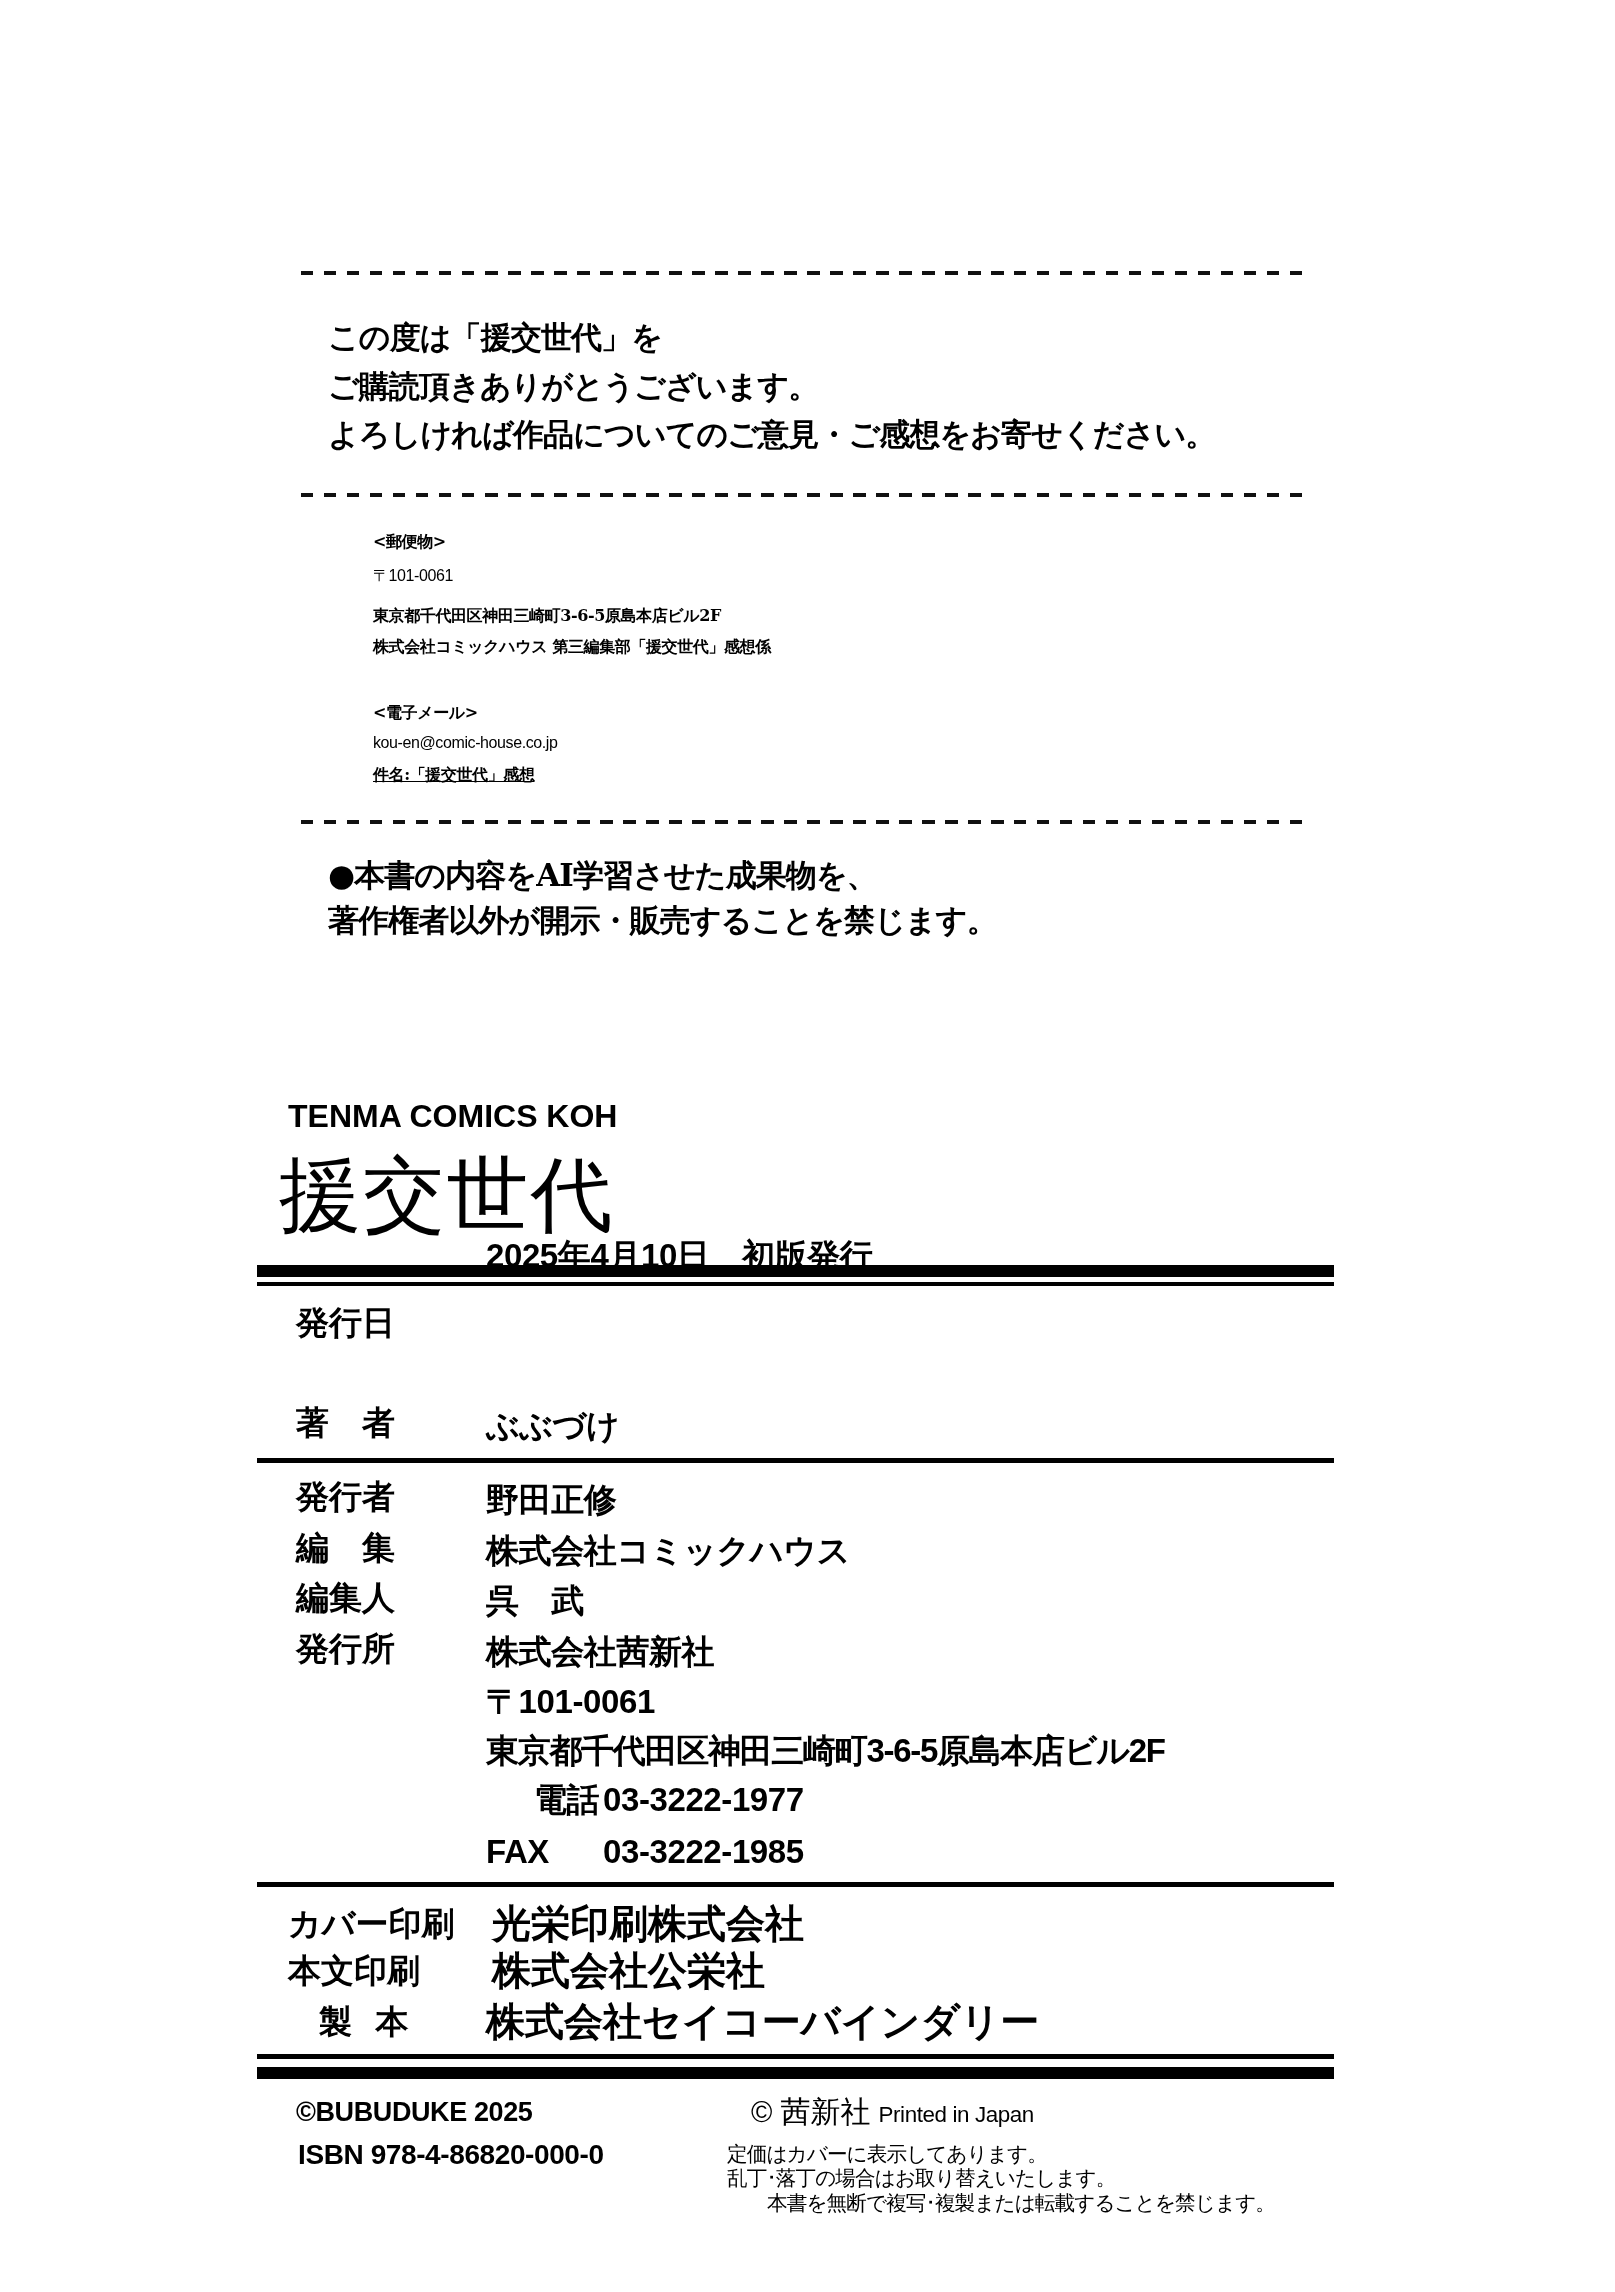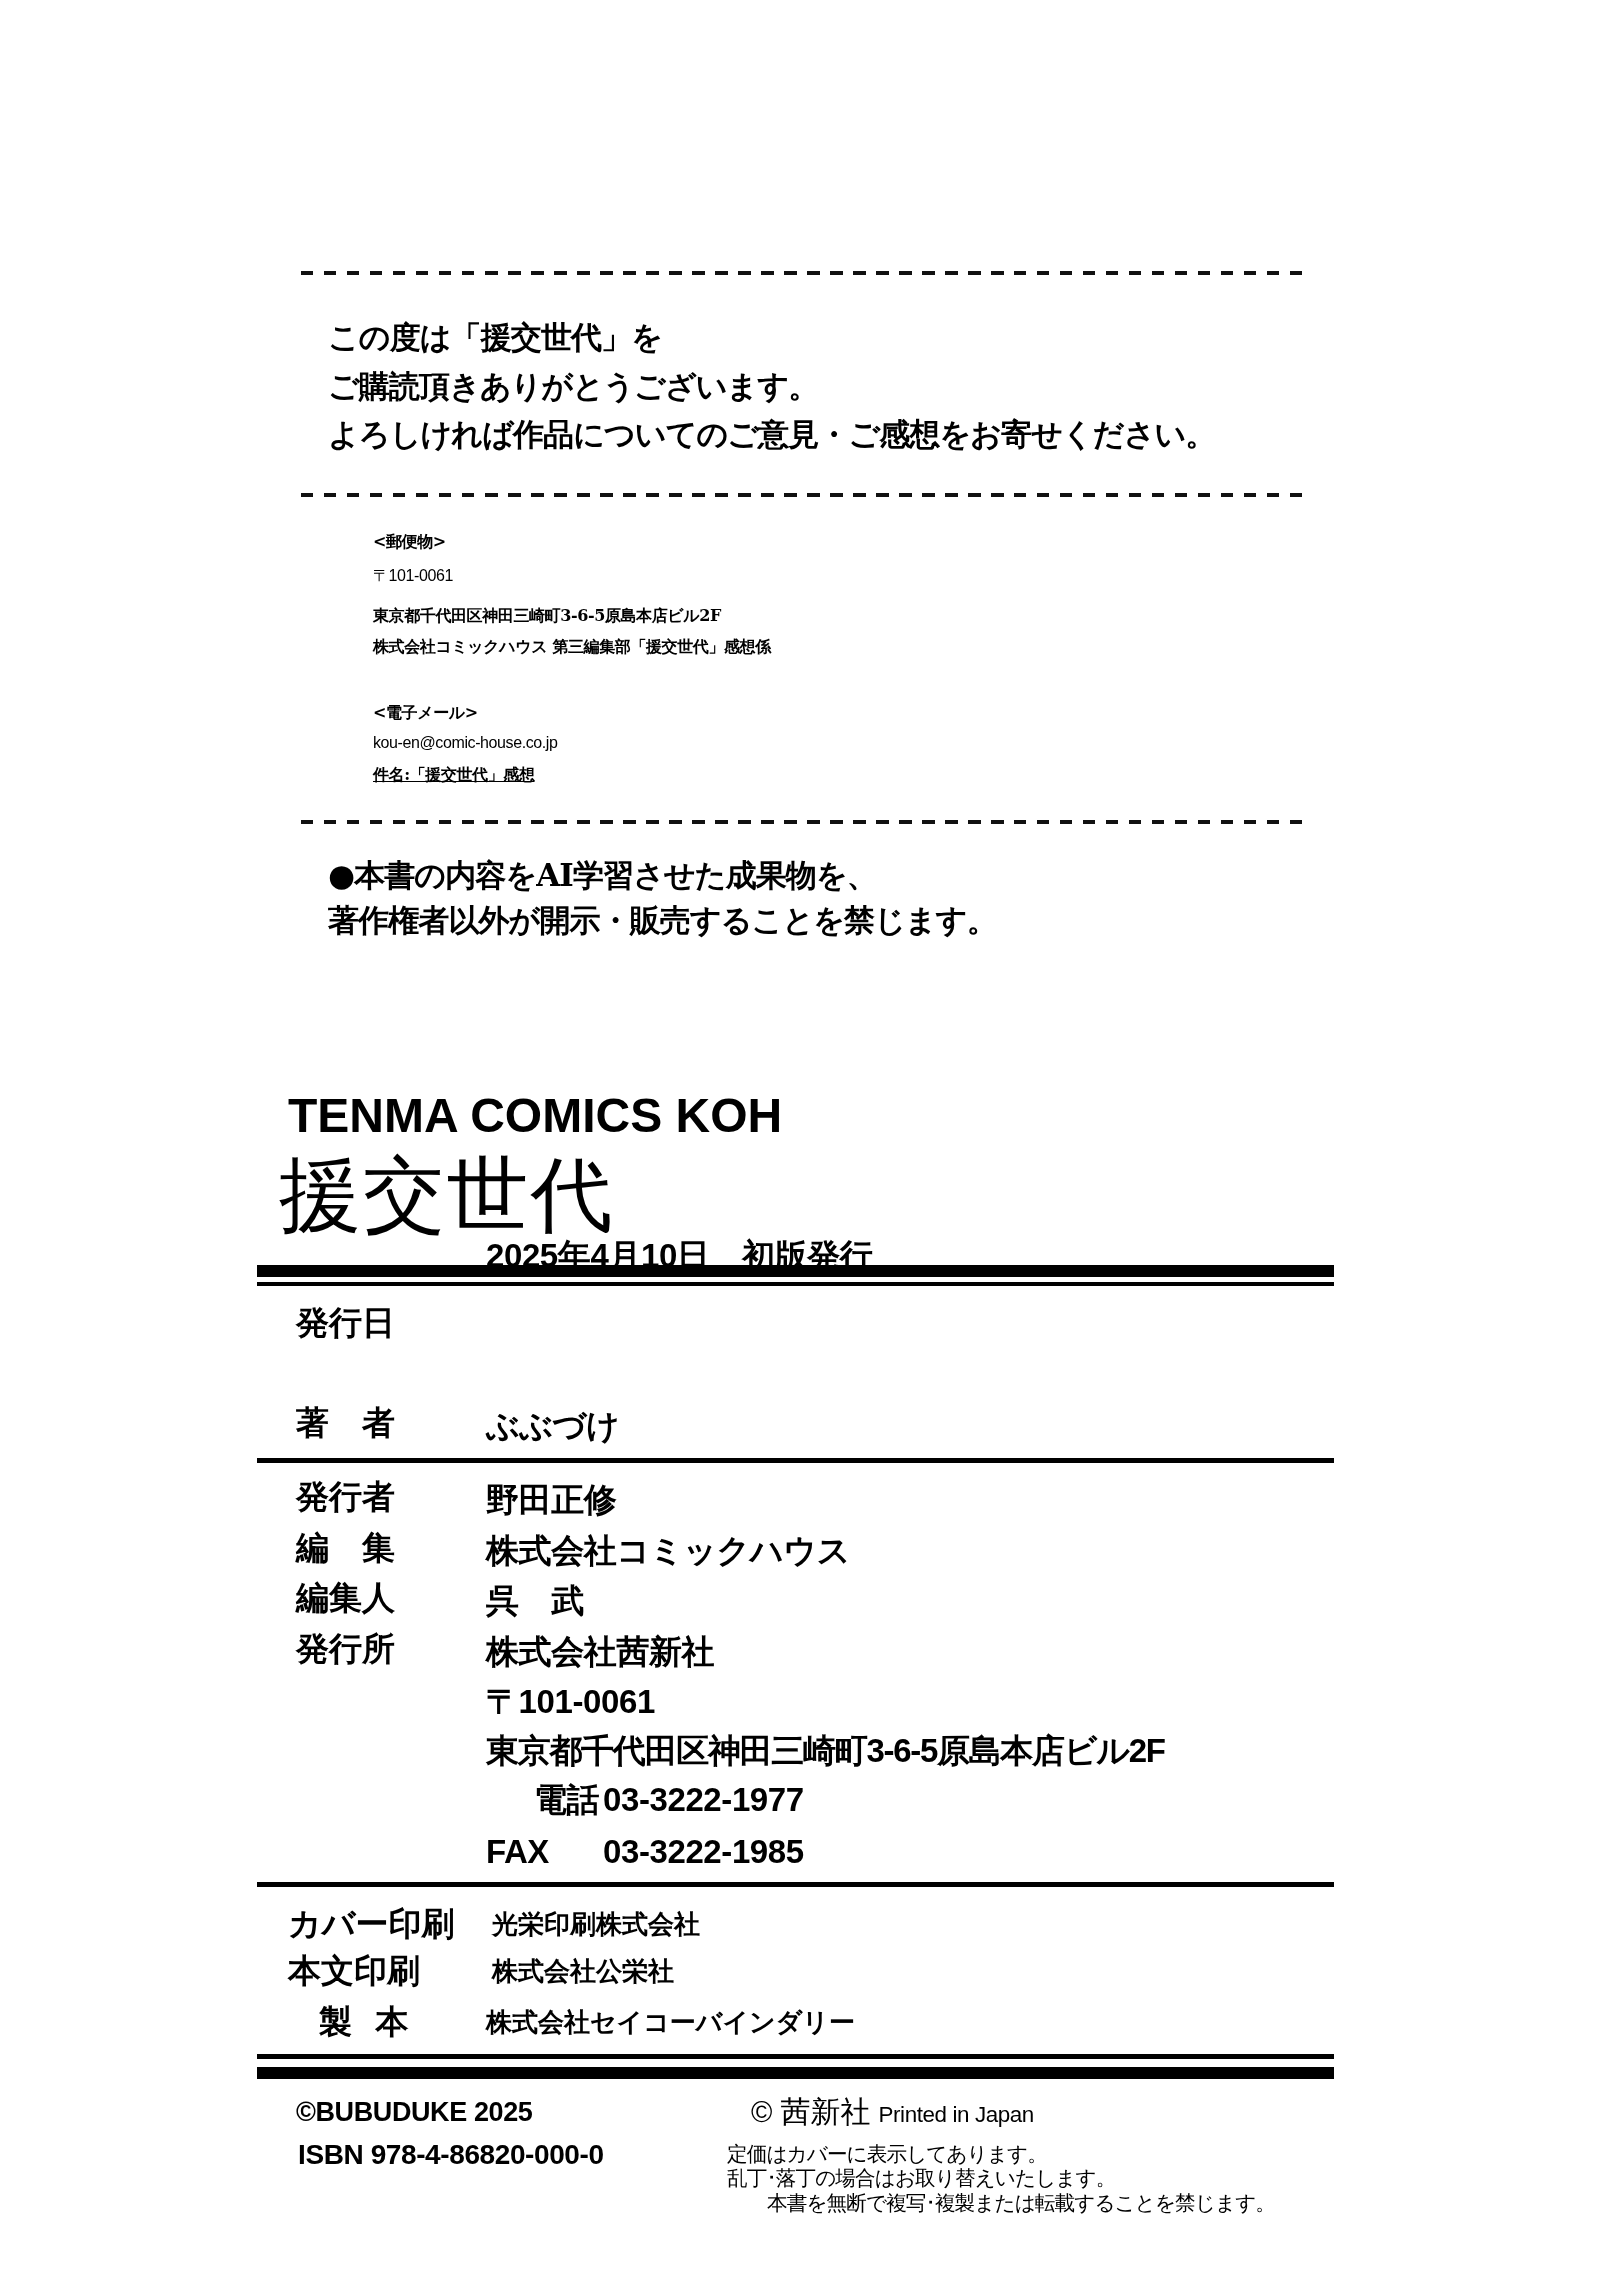"TENMA COMICS KOH" div.abs { font-size: 48px -> 32px }
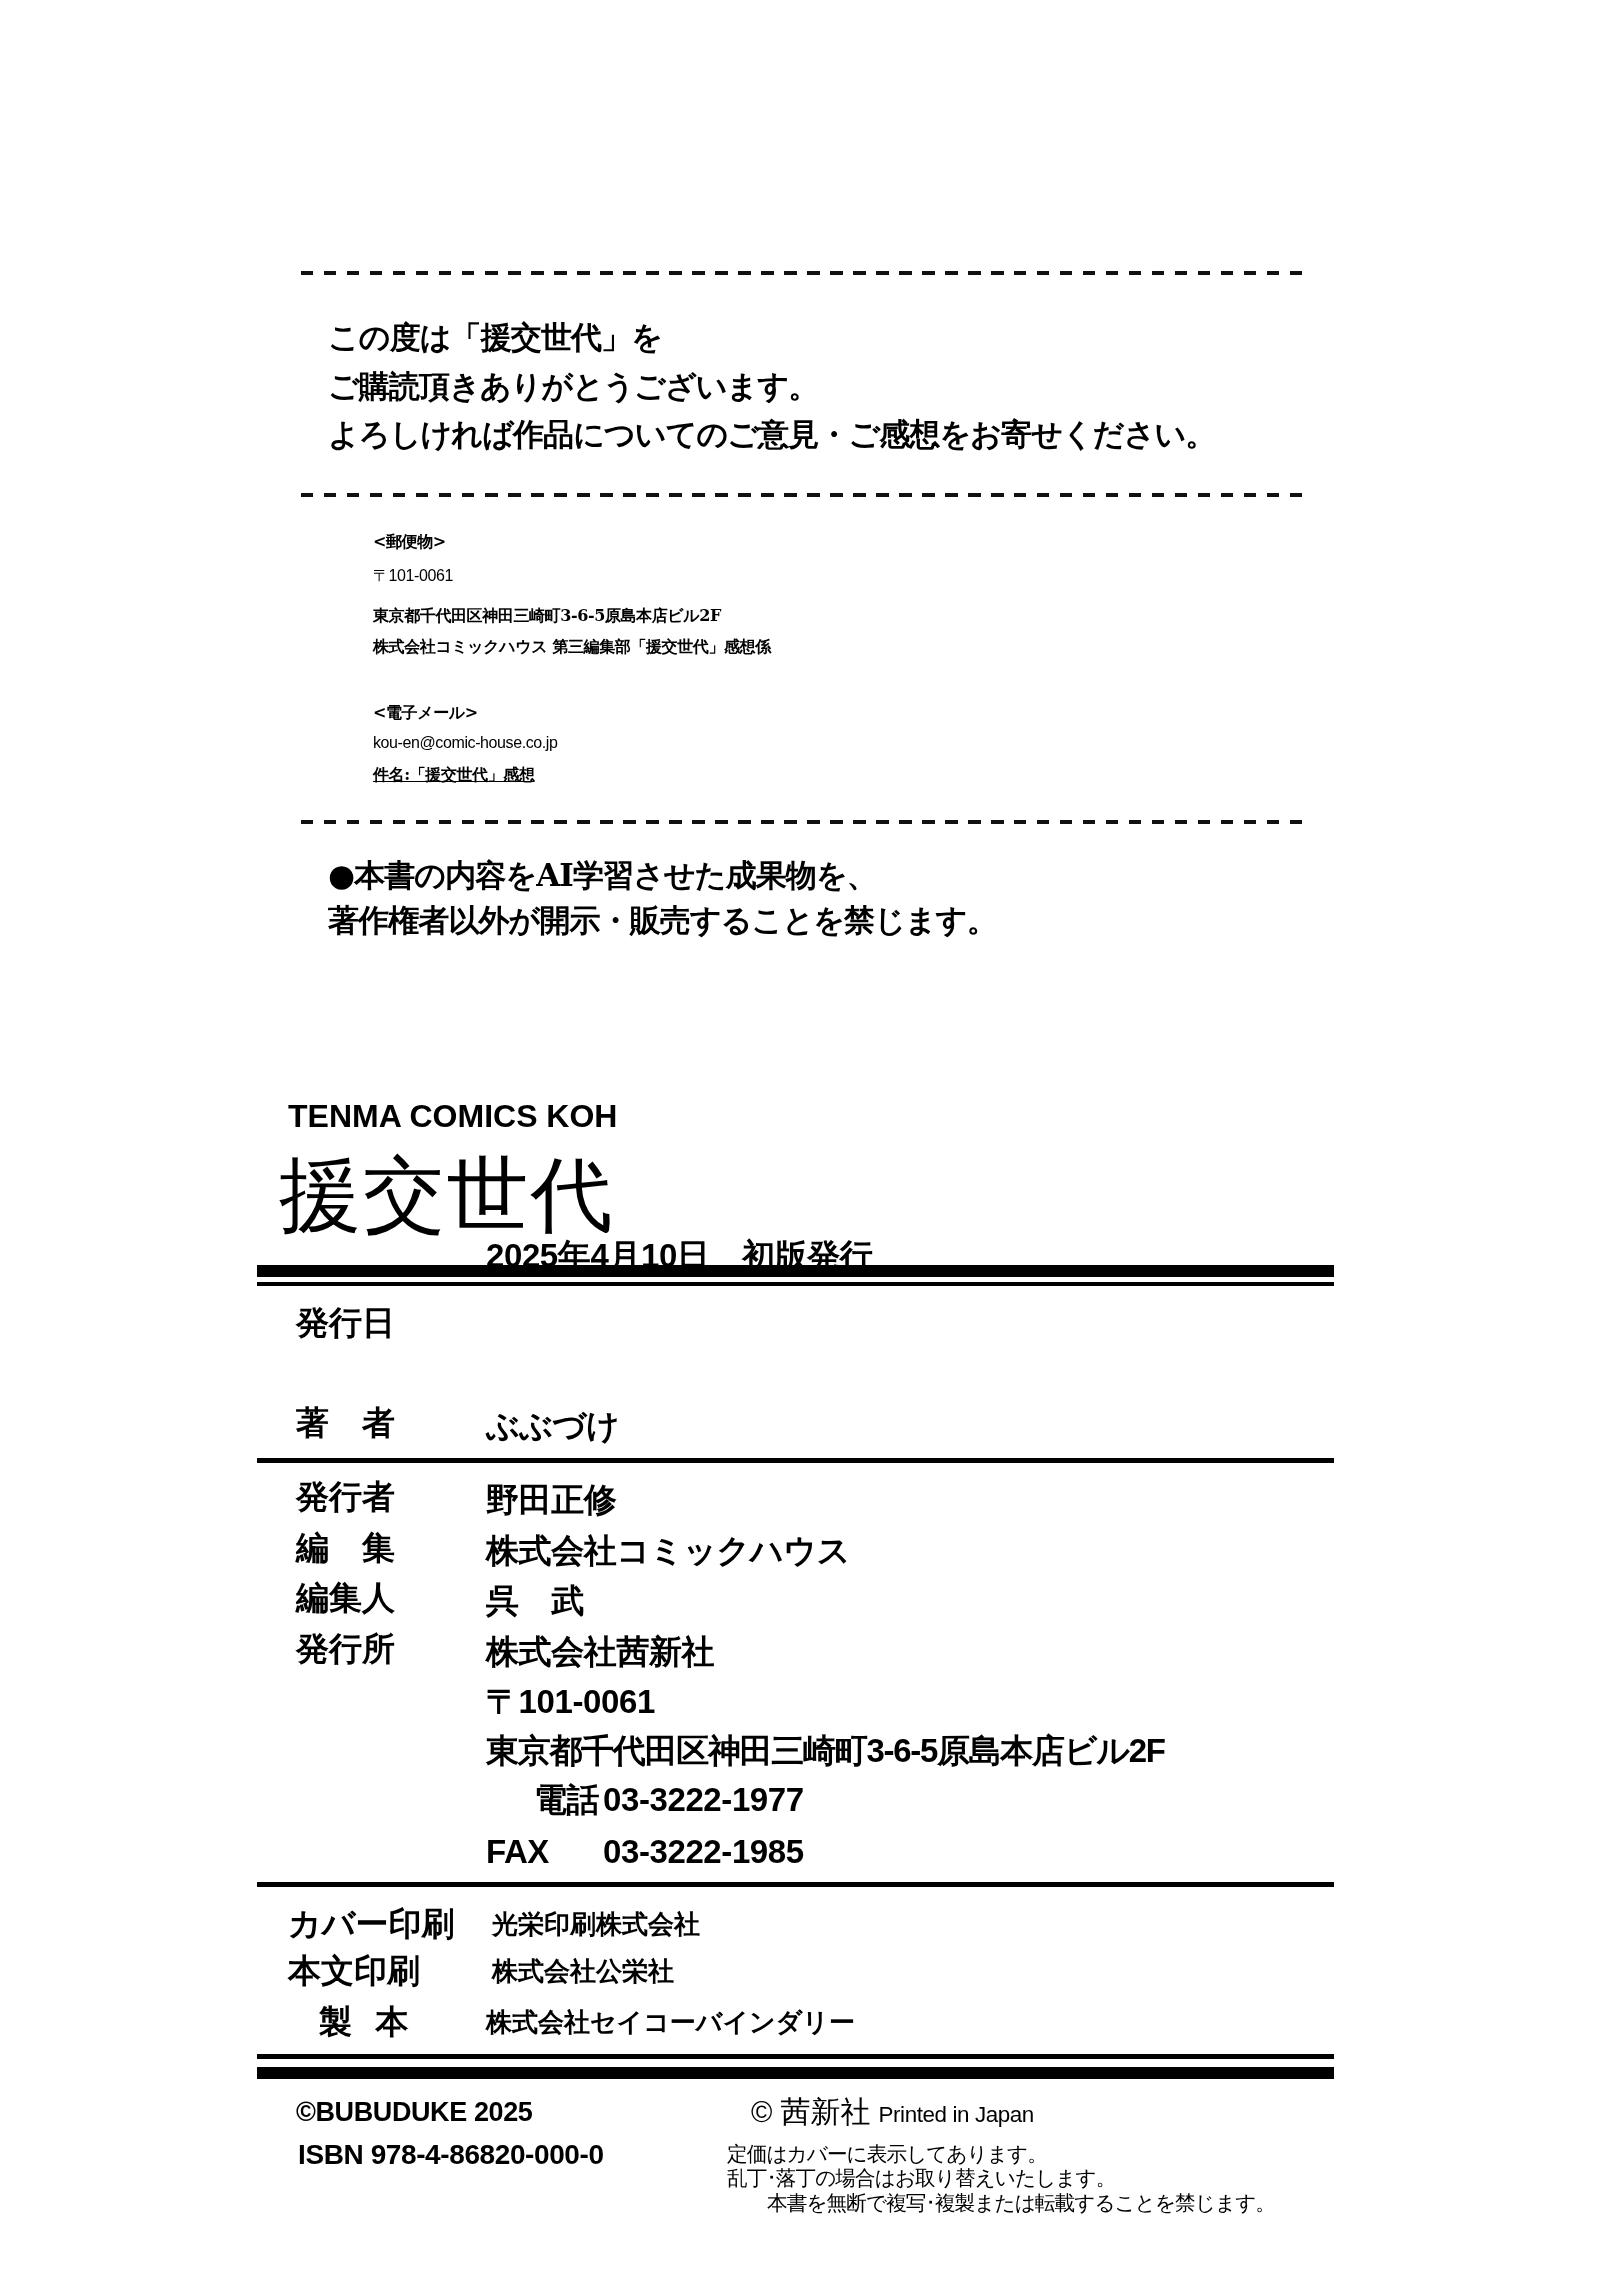"光栄印刷株式会社" .print-value { font-size: 26px -> 39px }
